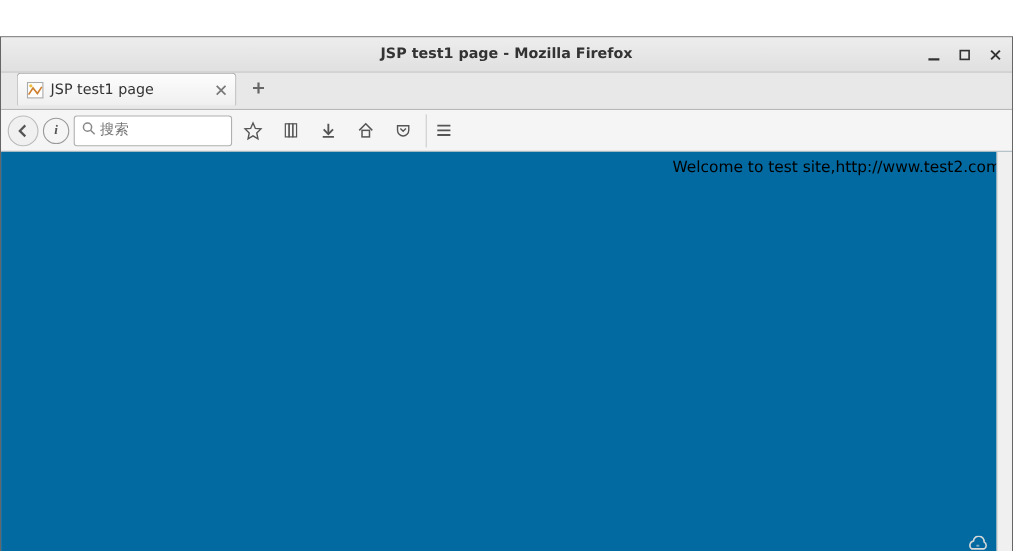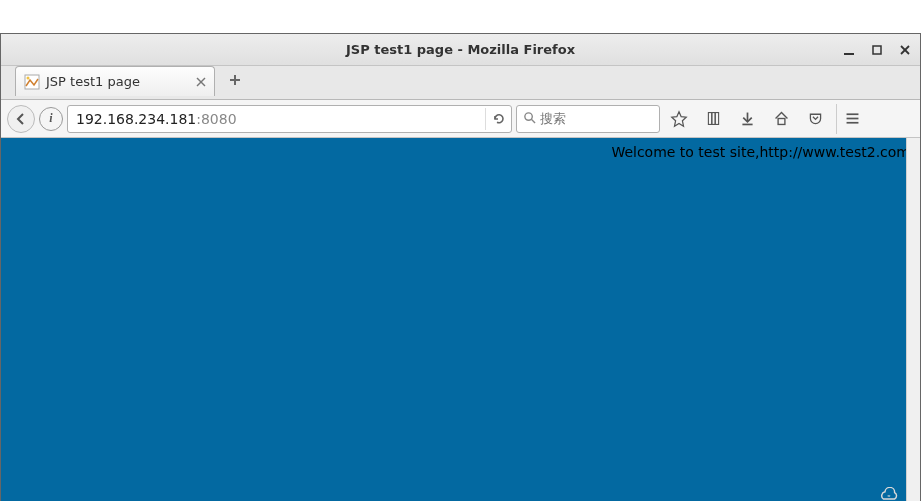"192.168.234.181:8080" div.urlbar { html: <div> <span> <span>192.168.234.181</span><span>:8080</span> </span> <div> <svg> <path></path> <polyline></polyline> </svg> </div> </div> -> none }
